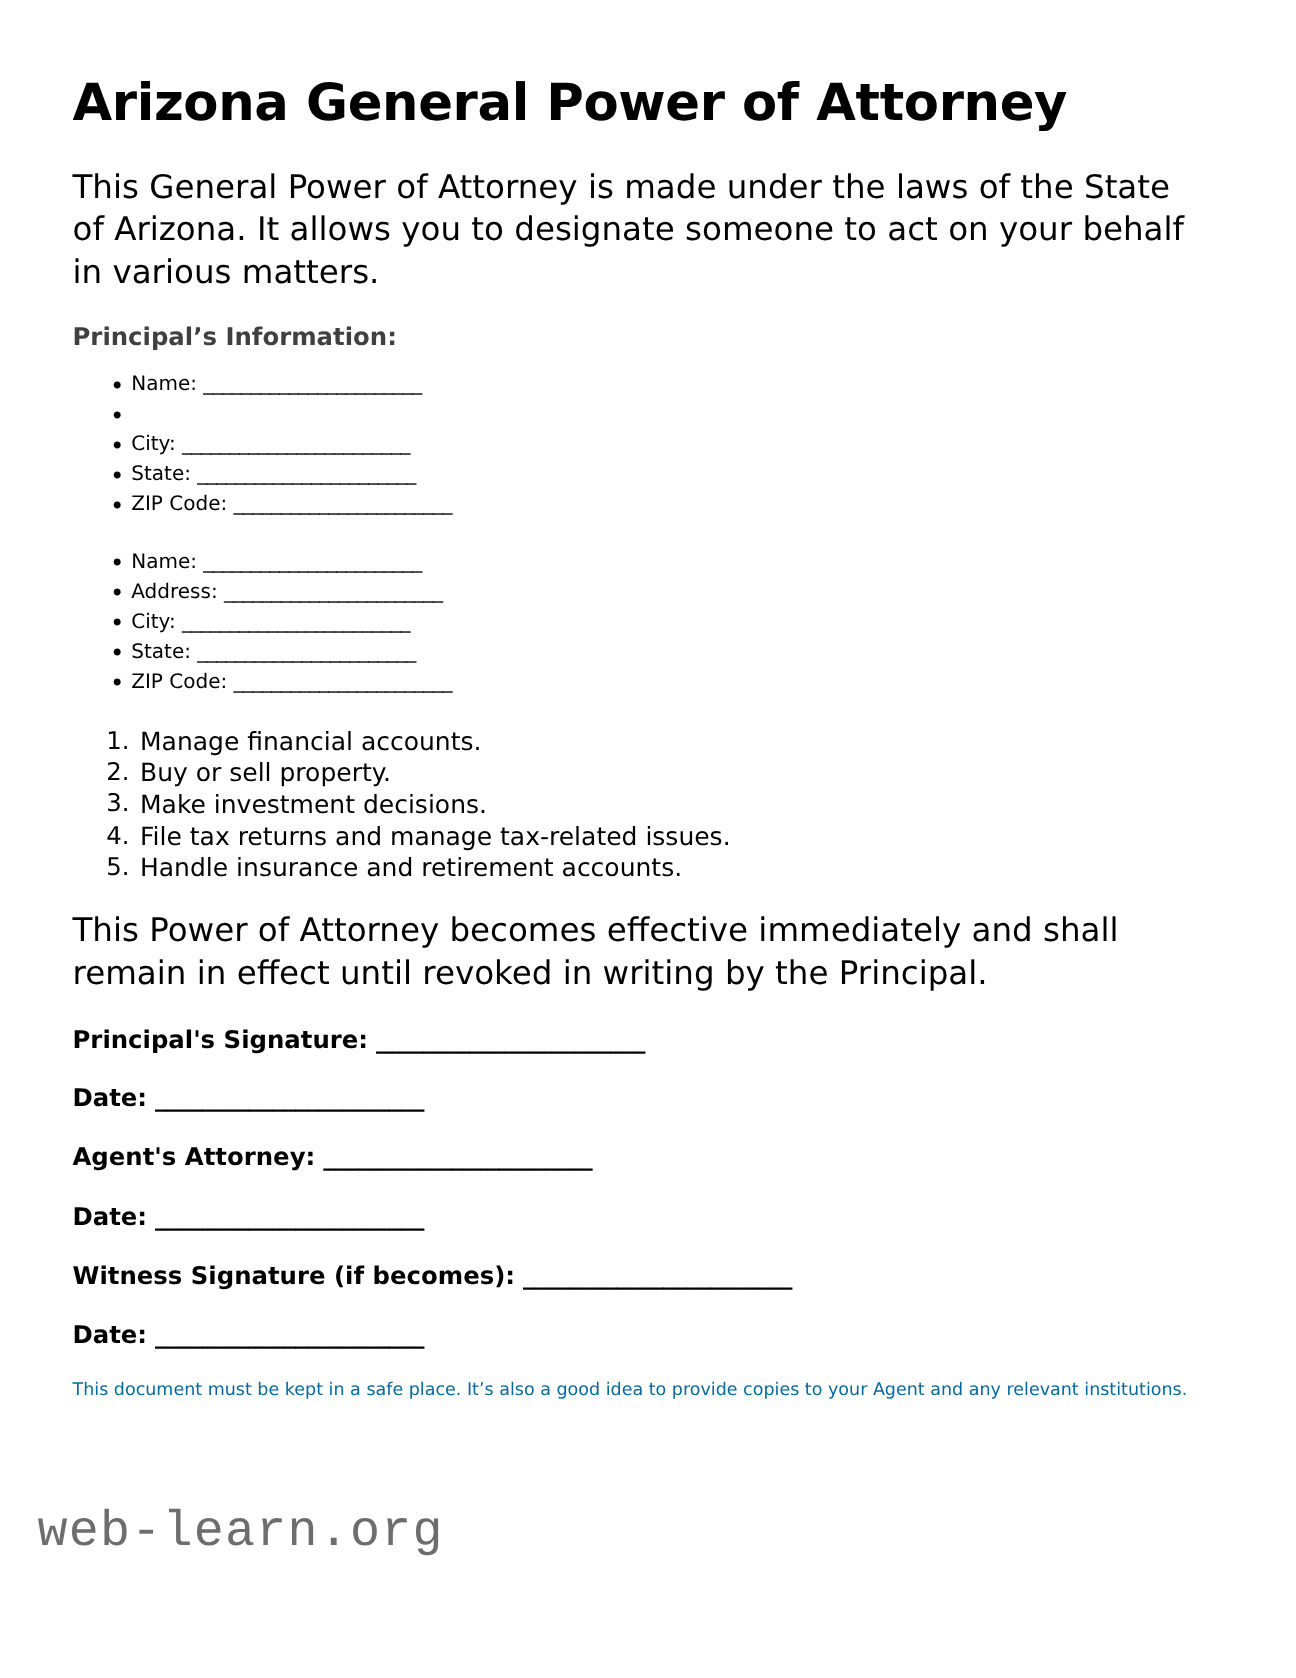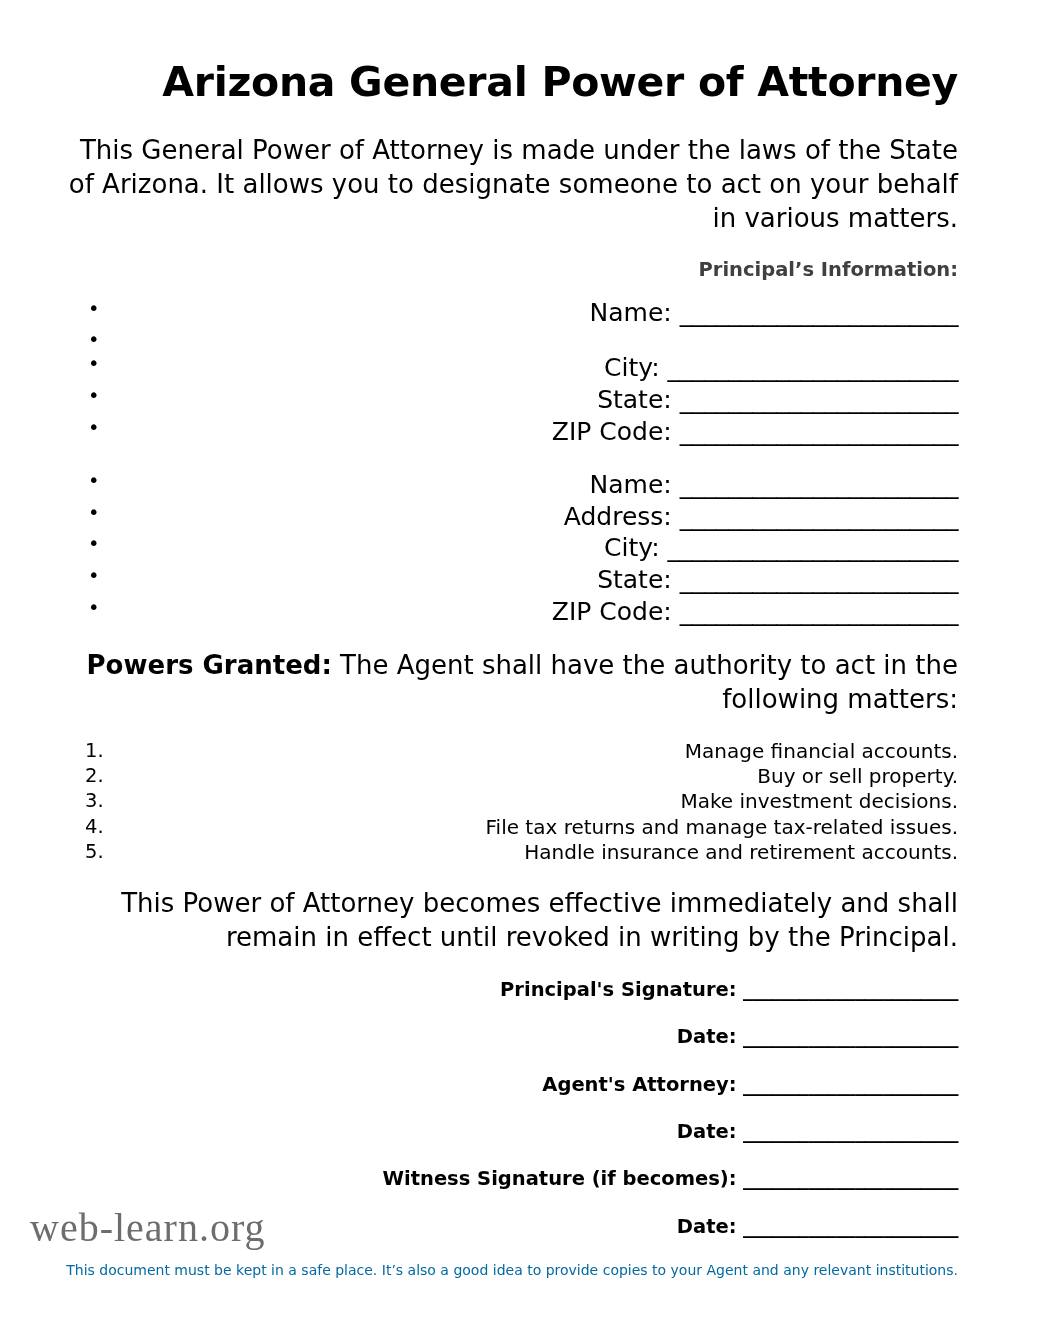"Arizona General Power of Attorney" .page { text-align: right -> none }
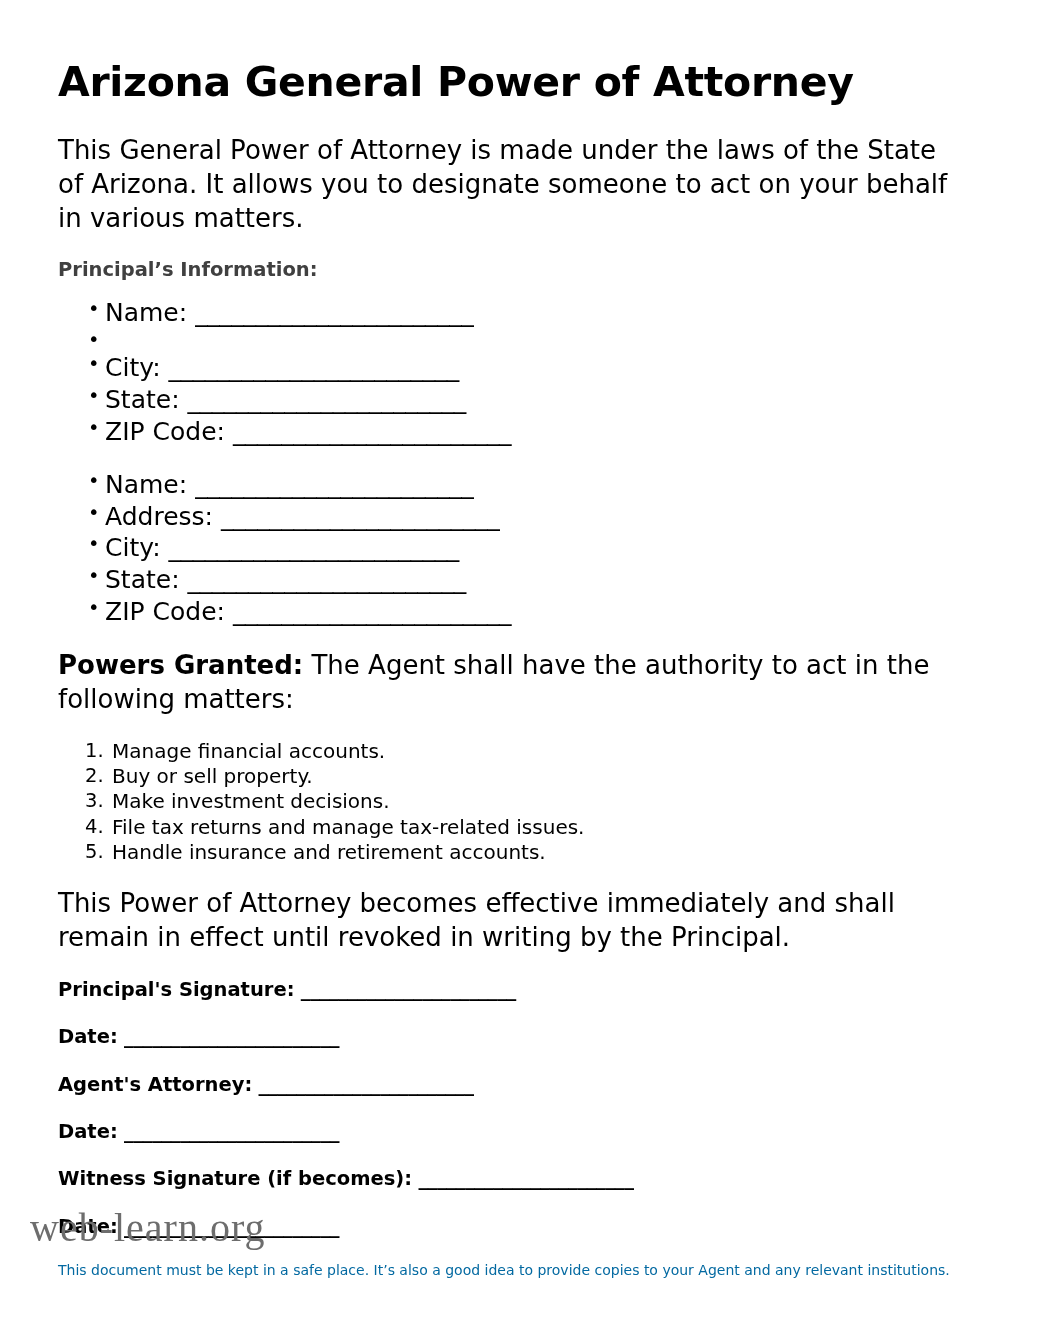"Name: _______________________" ul.field-list > li { font-size: 25px -> 16px }
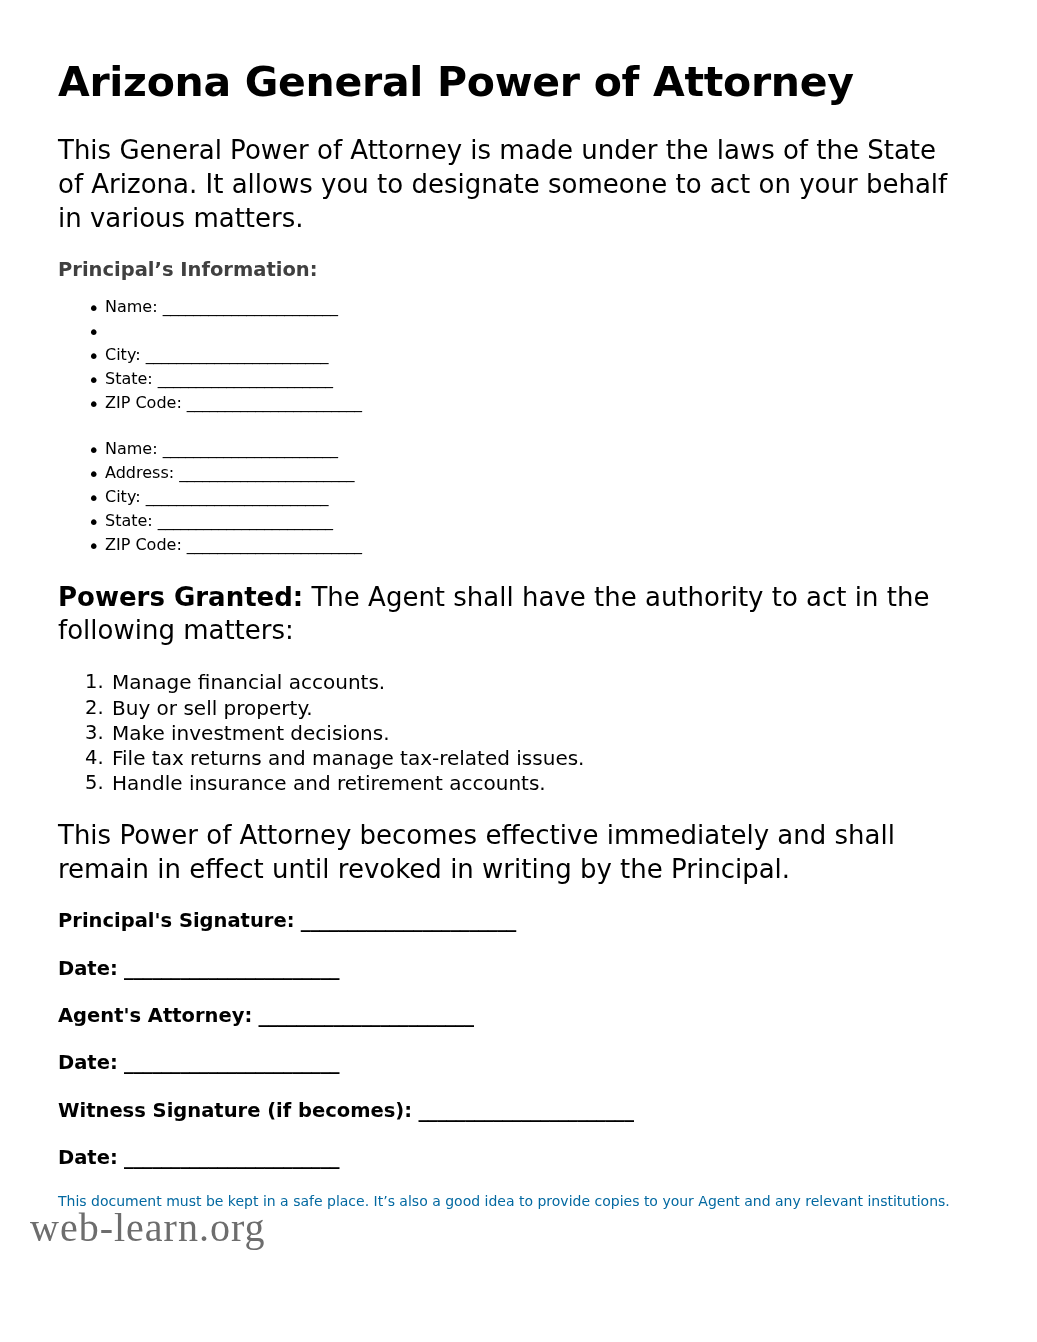"Powers Granted: The Agent shall" p.para { html: <p><strong>Powers Granted:</strong><span> The Agent shall have the authority to act in the following matters:</span></p> -> none }
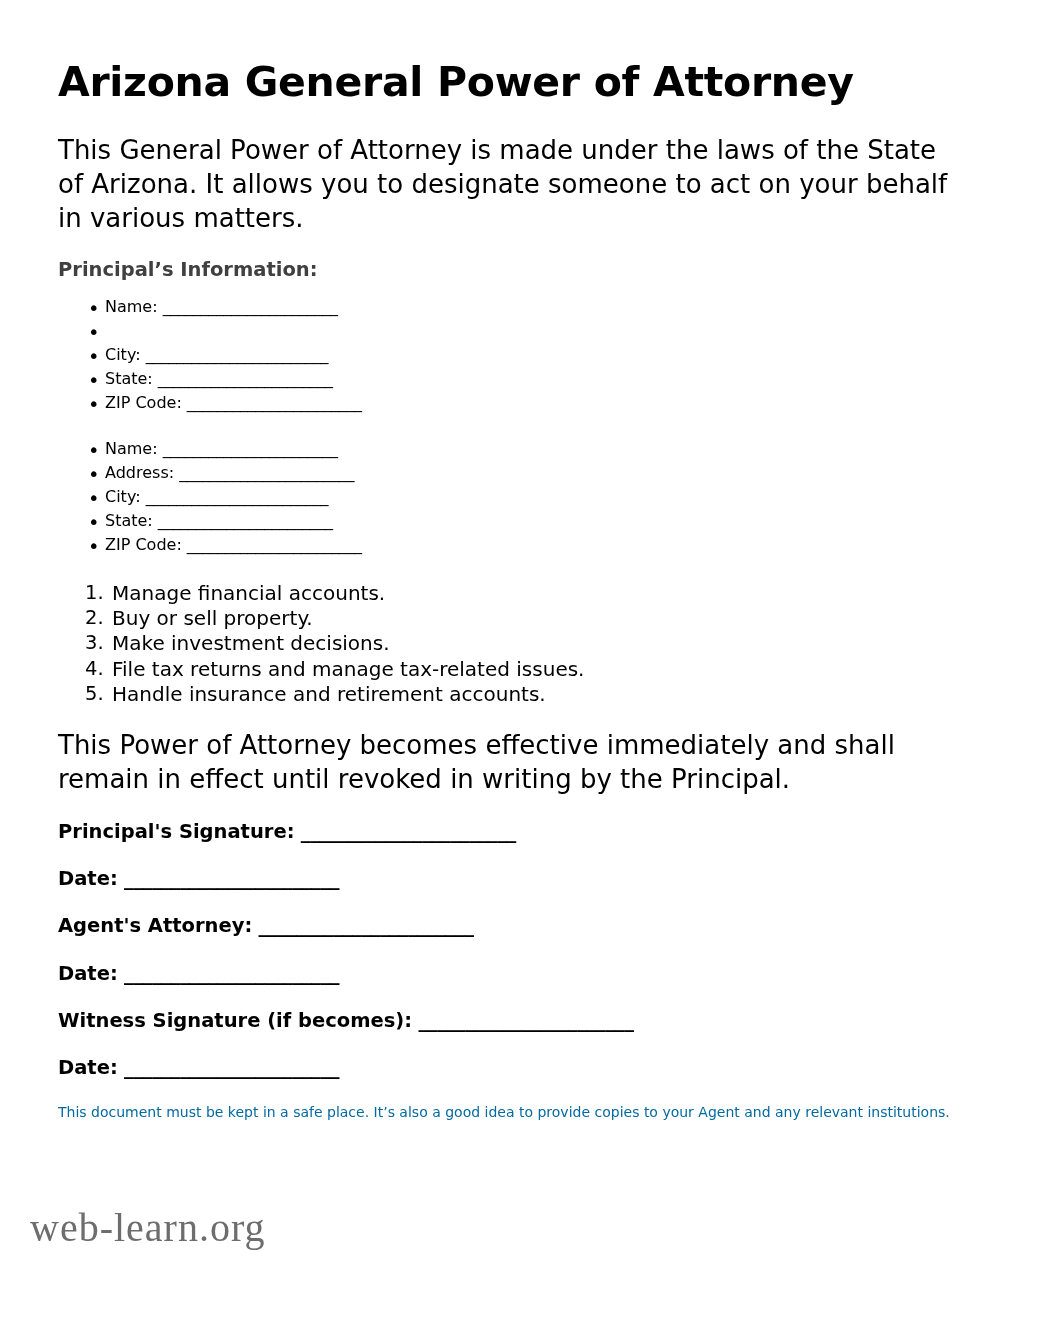"web-learn.org" .watermark { font-family: Liberation Serif, serif -> Liberation Mono, monospace }
